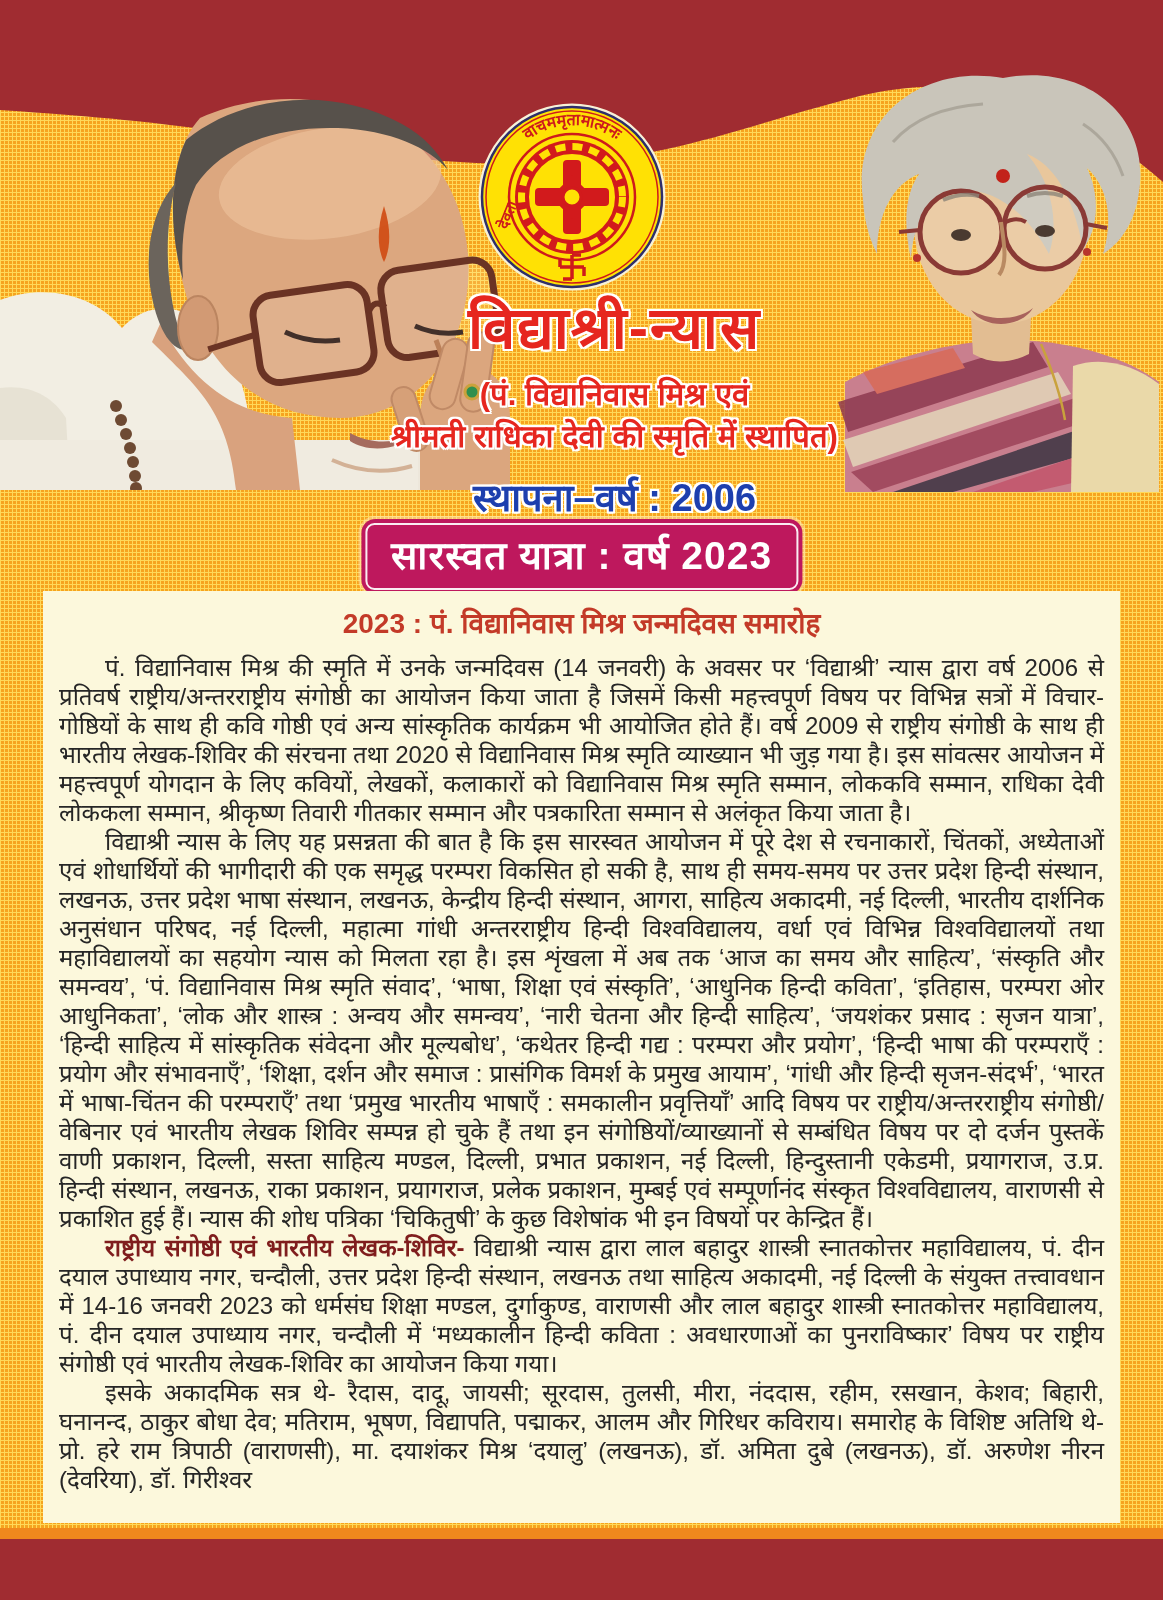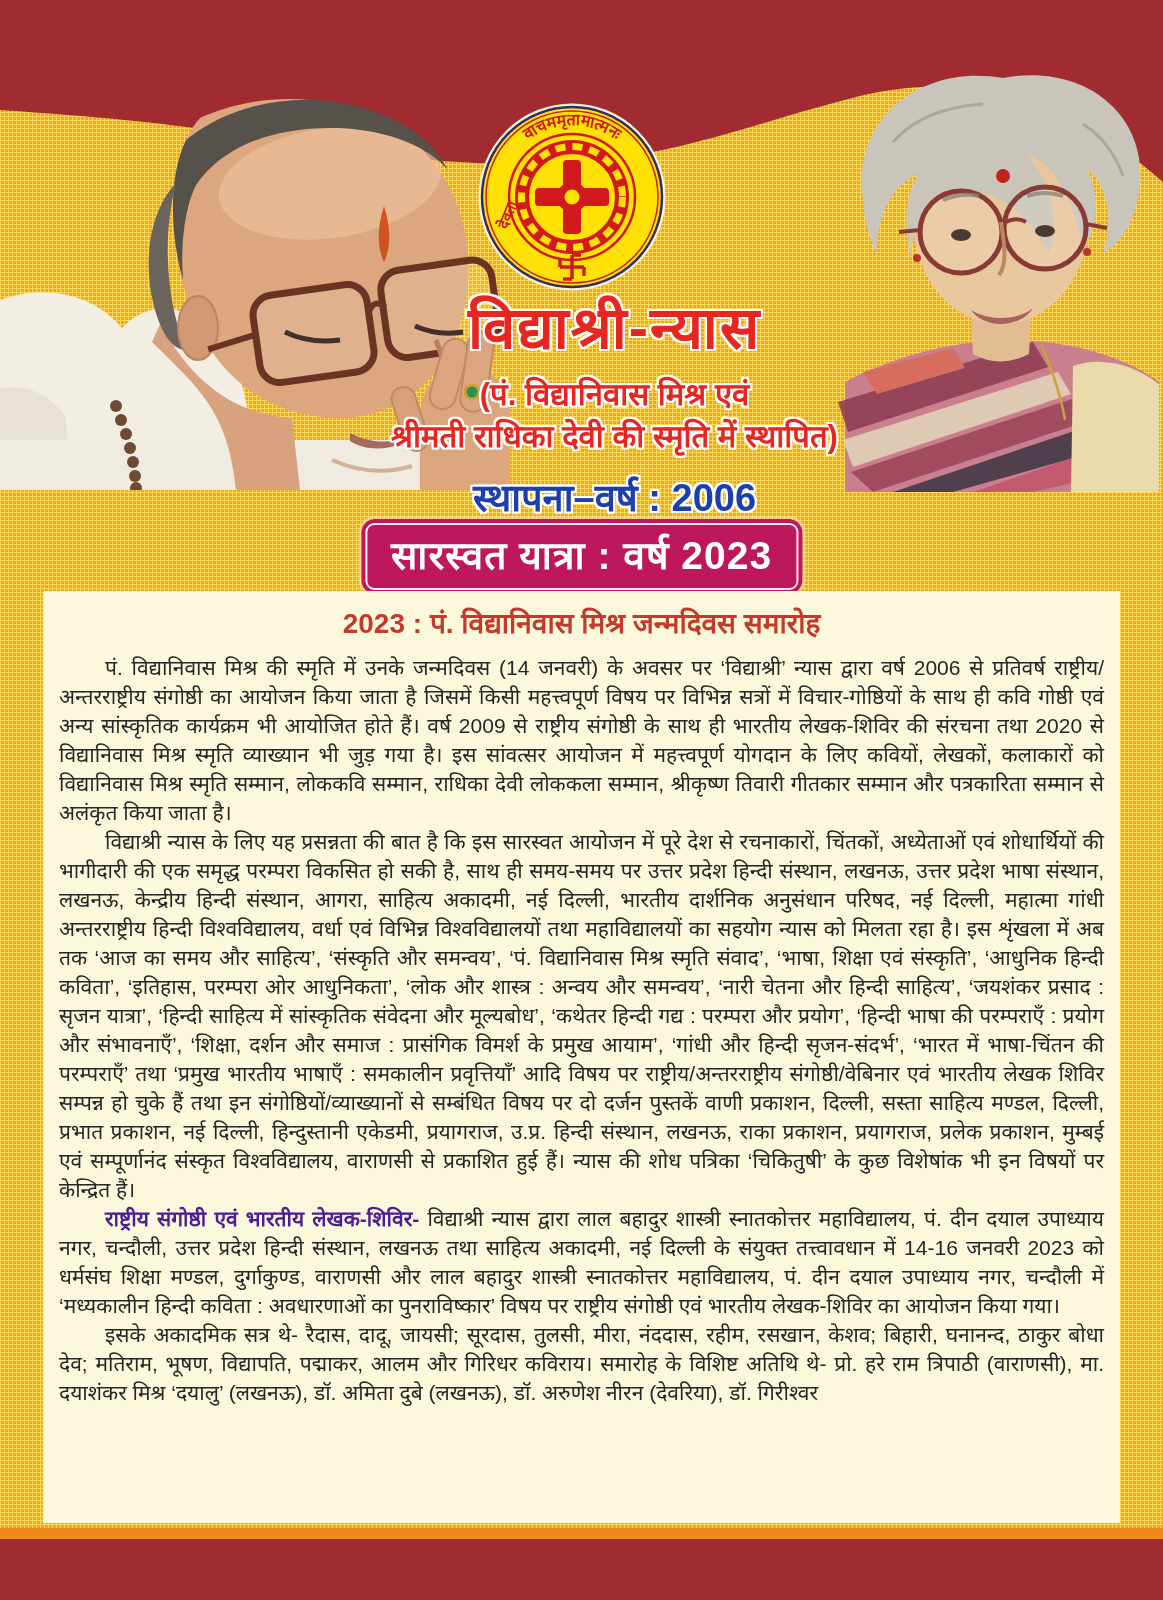"पं. विद्यानिवास मिश्र की स्मृति" .body-para { font-size: 21px -> 24px }
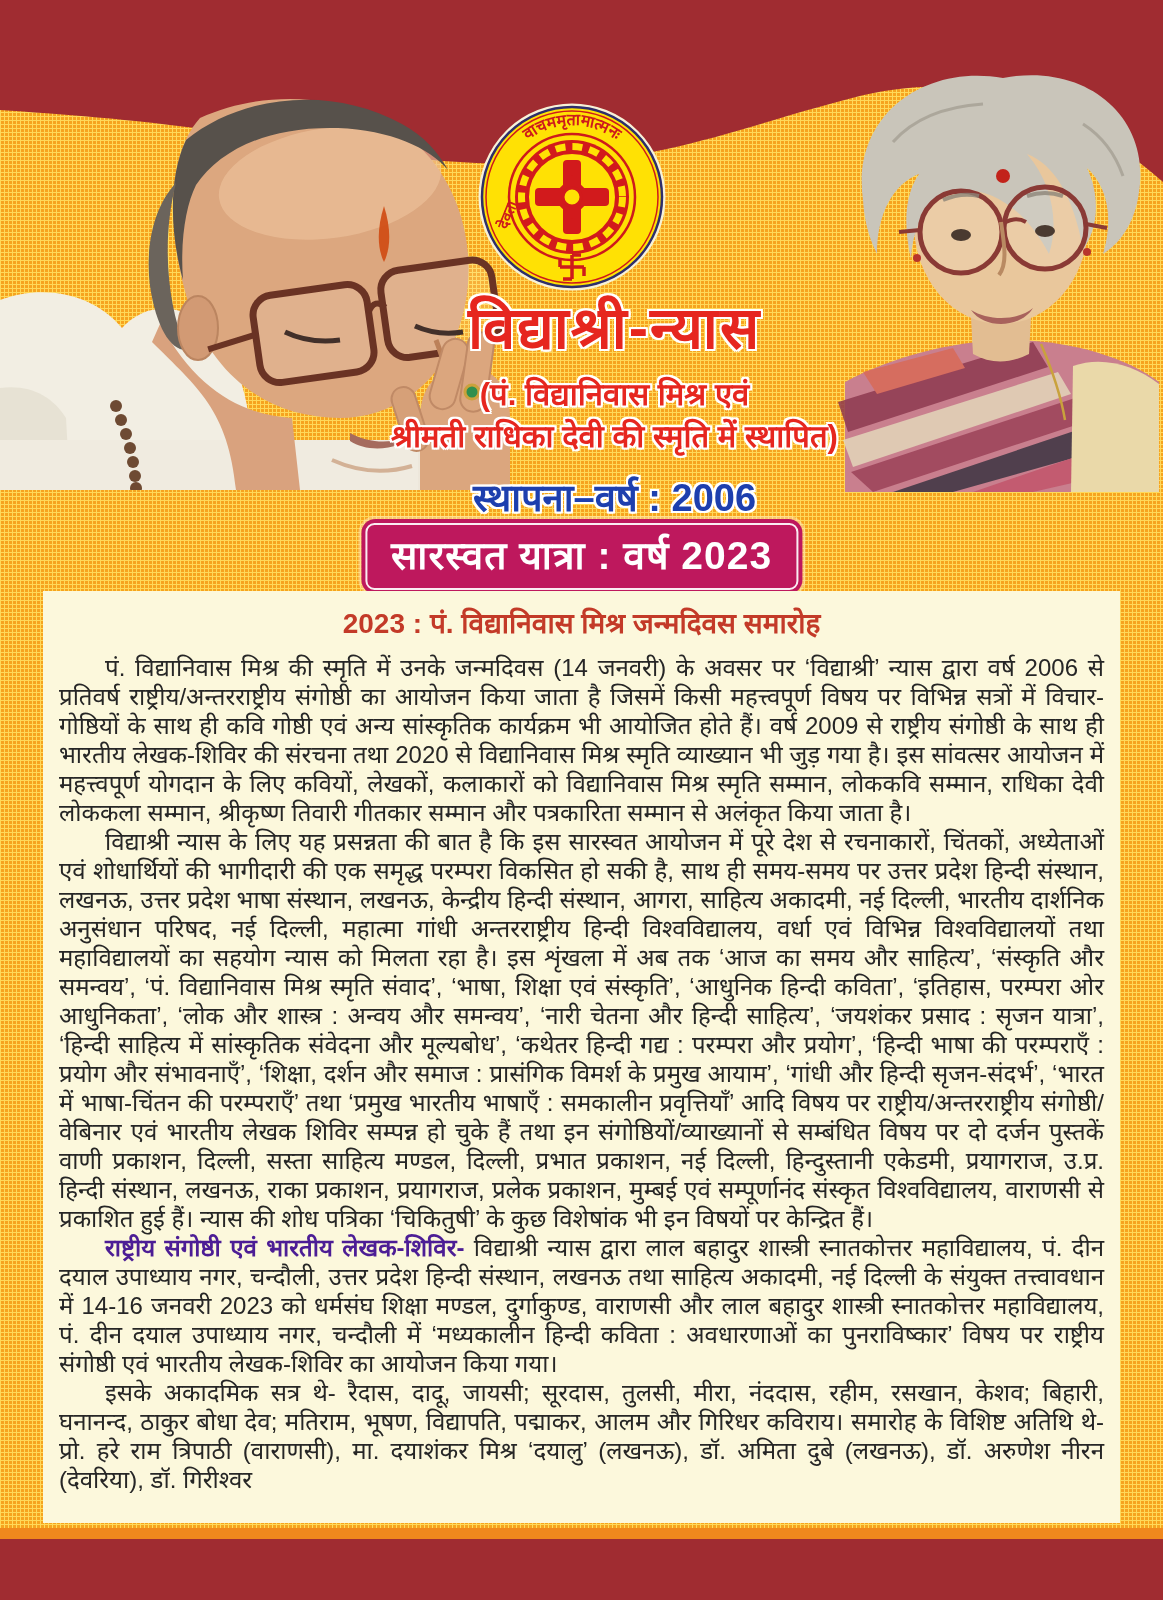"राष्ट्रीय संगोष्ठी एवं भारतीय" .lead-red { color: #4c1d95 -> #7f1d1d }
